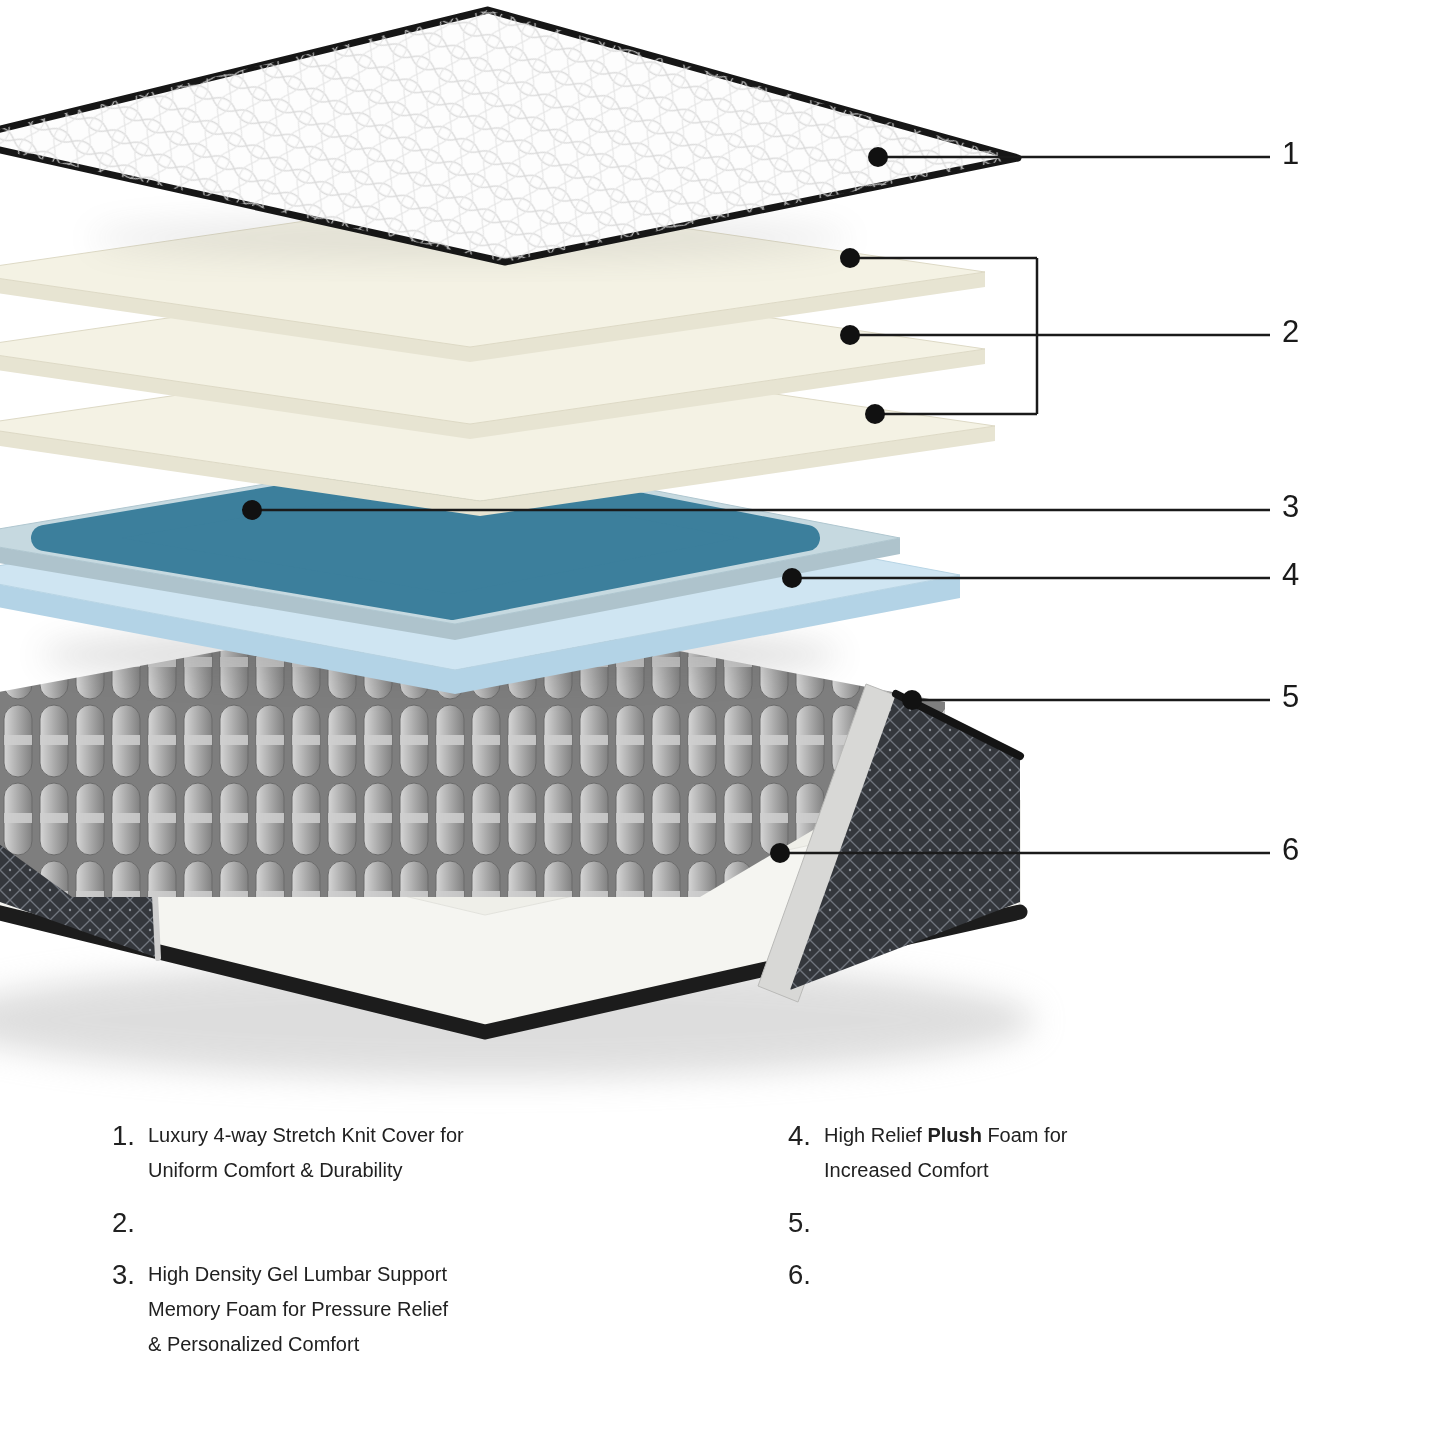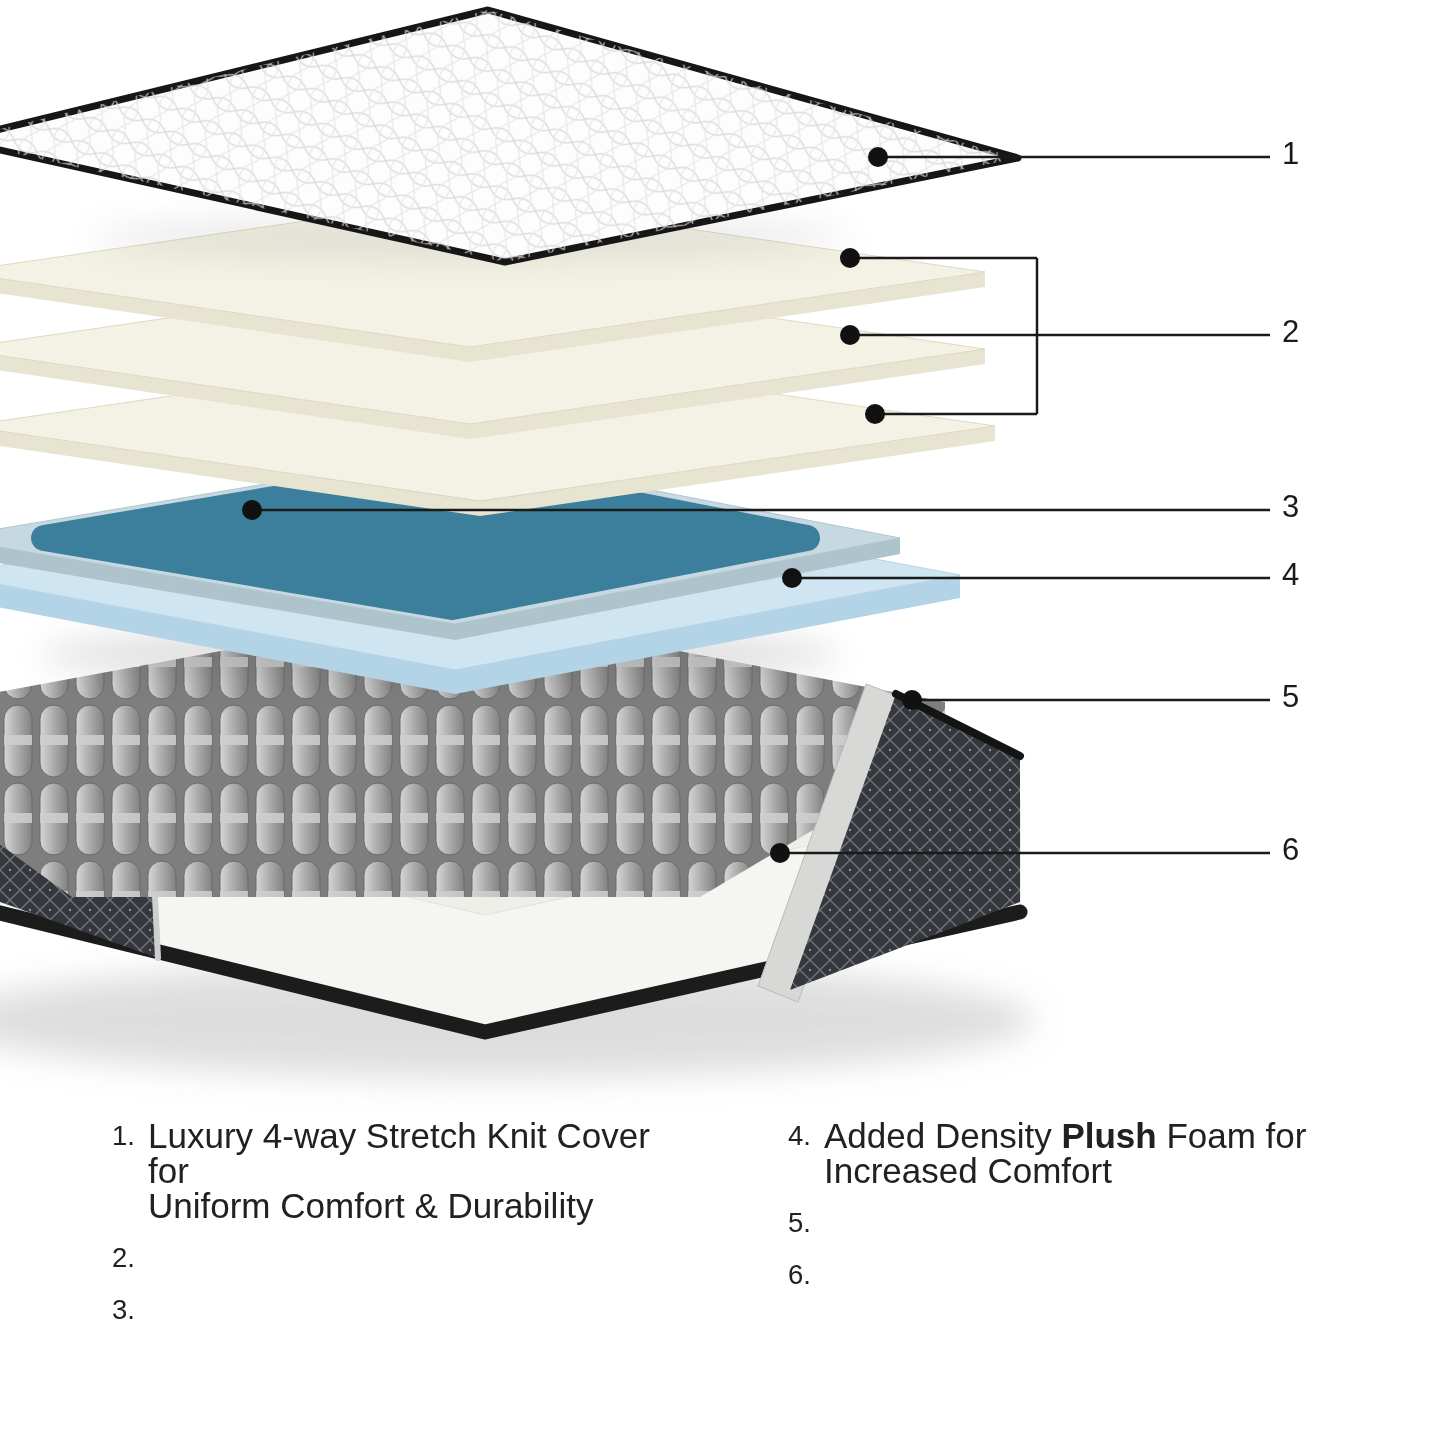"Luxury 4-way Stretch Knit Cover" .legend-item .txt { font-size: 35px -> 20px }
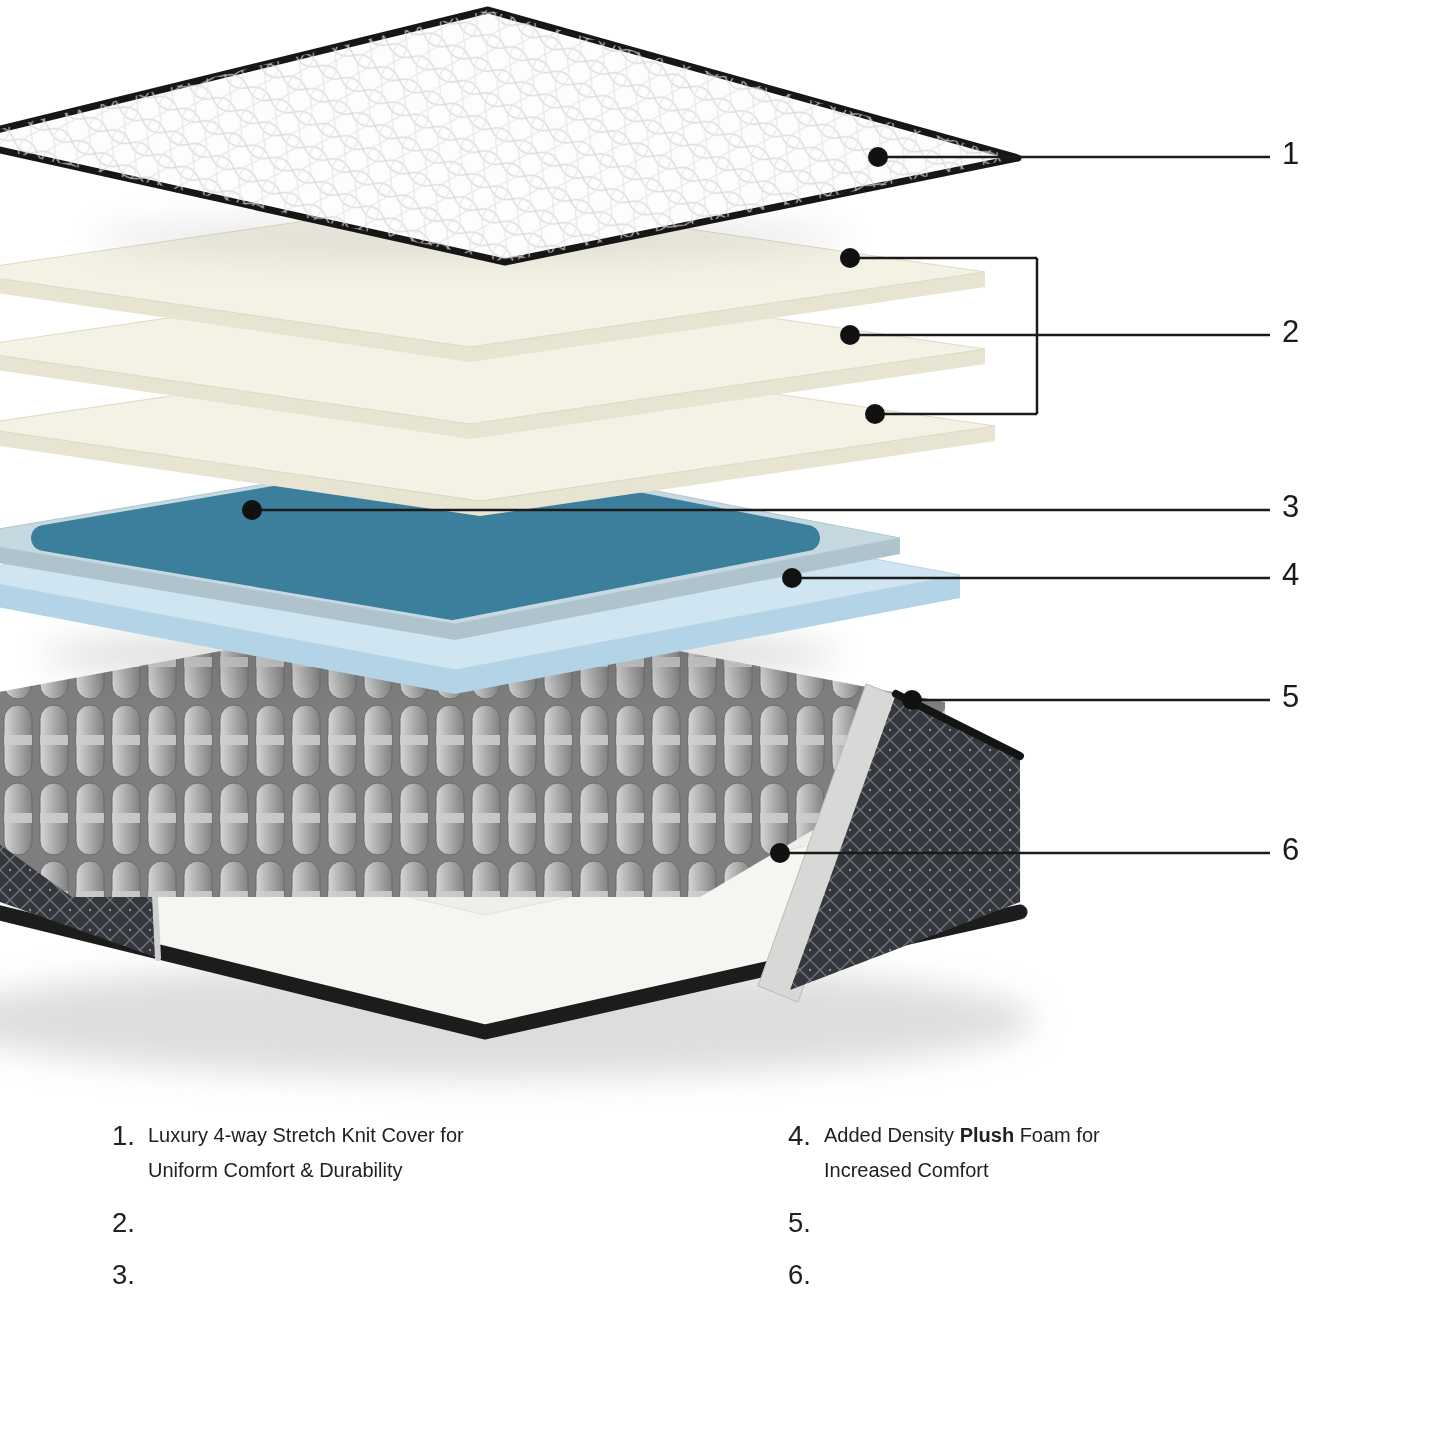"Added Density" span { text: Added Density -> High Relief }
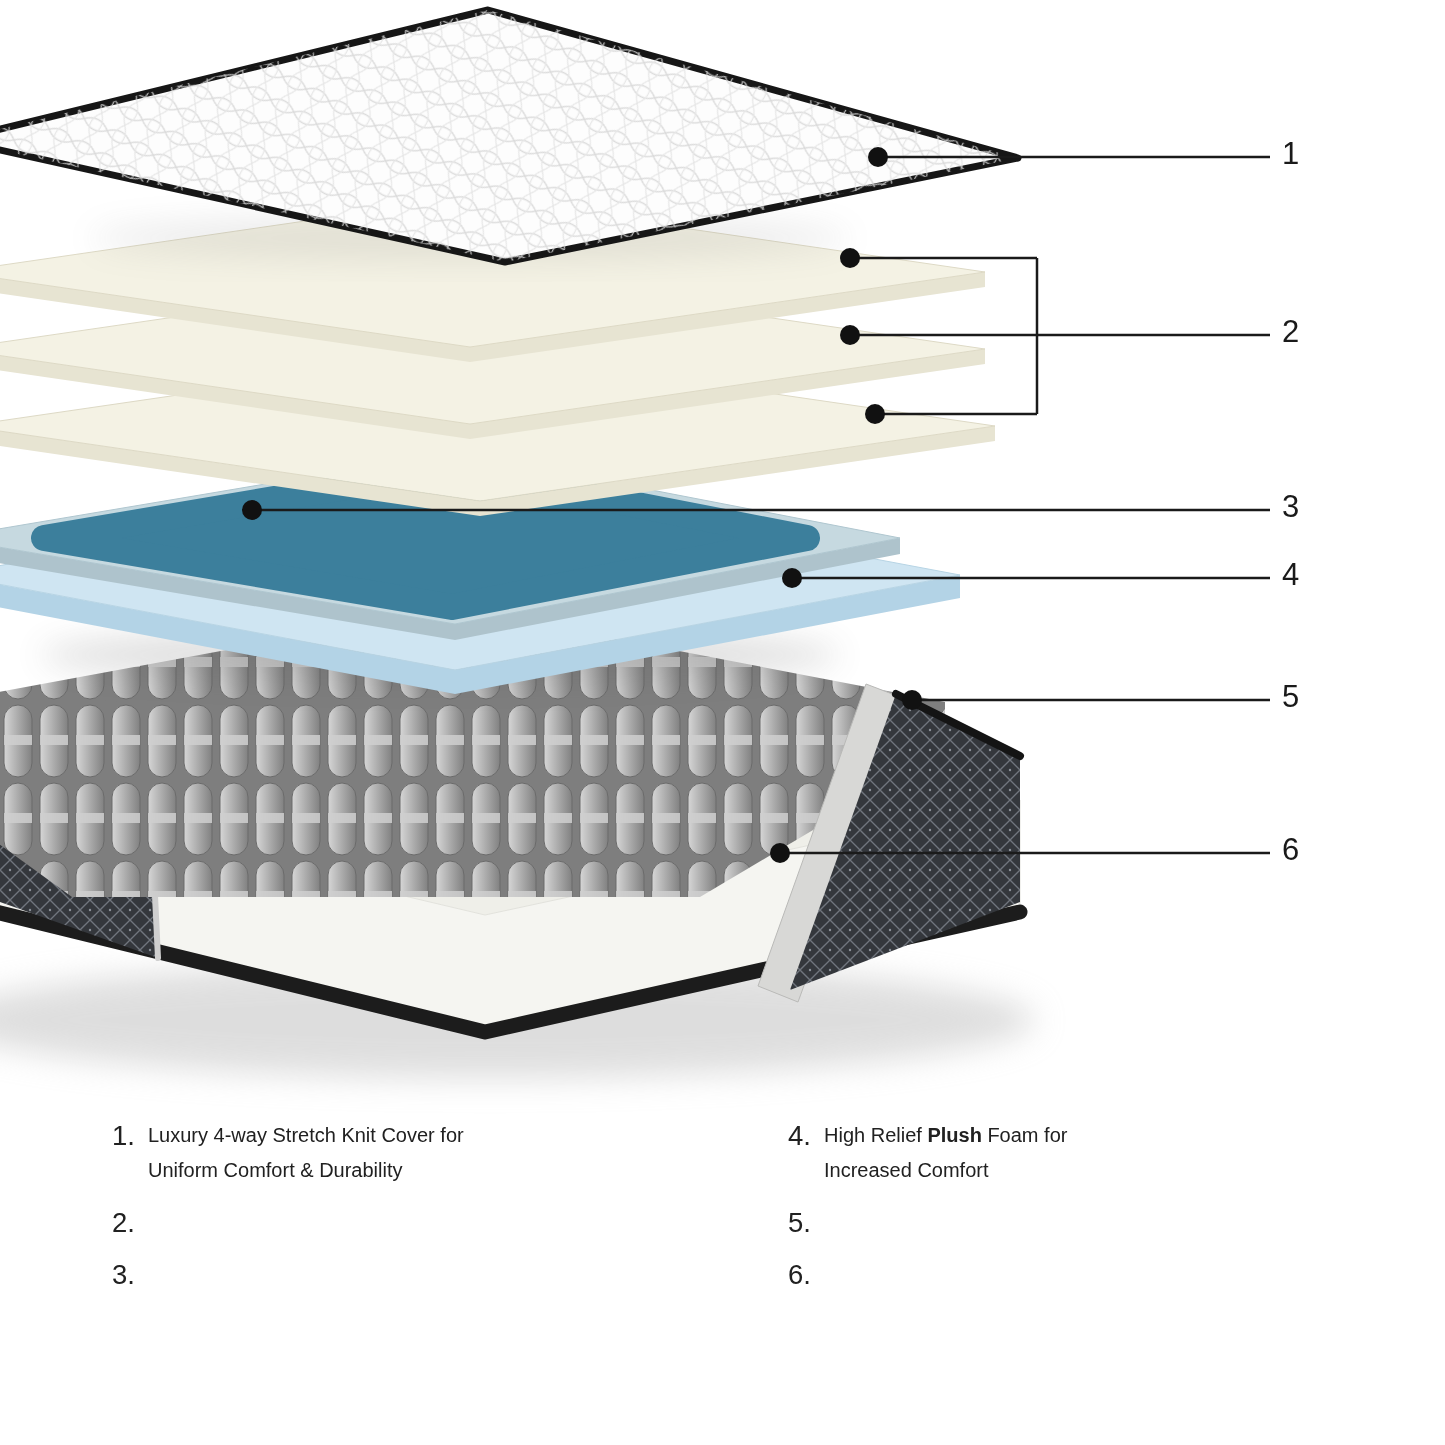"High Density Gel Lumbar Support" span.txt { html: none -> <span>High Density Gel Lumbar Support Memory Foam for Pressure Relief &amp; Personalized Comfort</span> }
